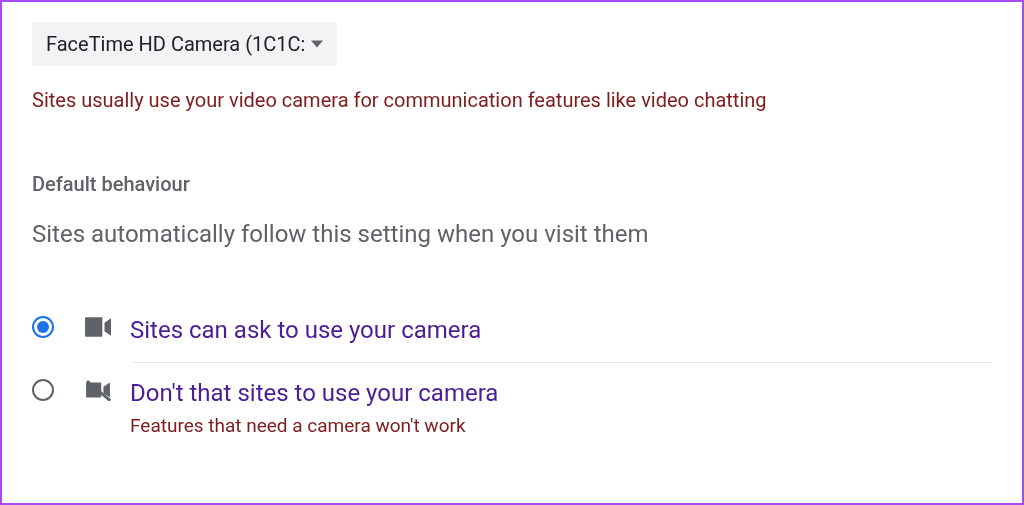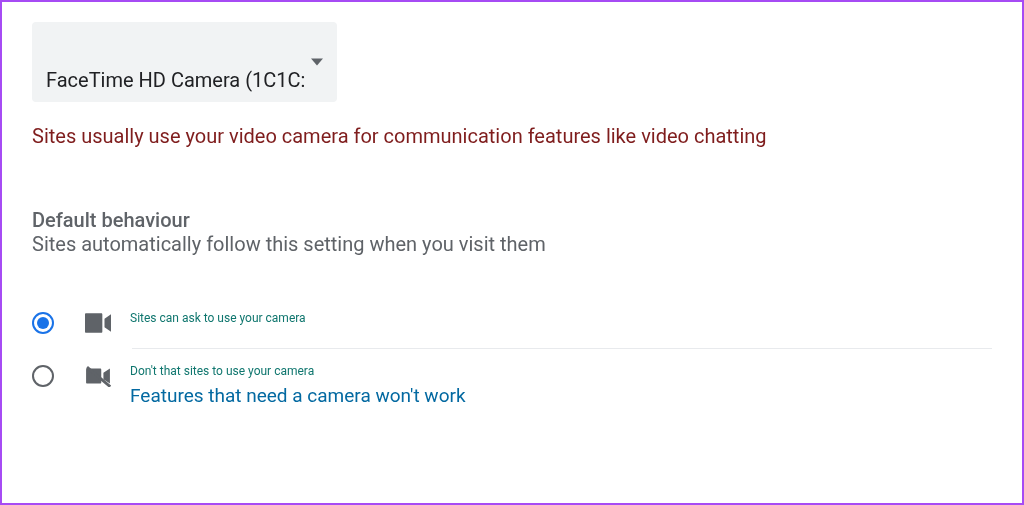"FaceTime HD Camera (1C1C:" .dropdown-label { margin-top: 36px -> none }
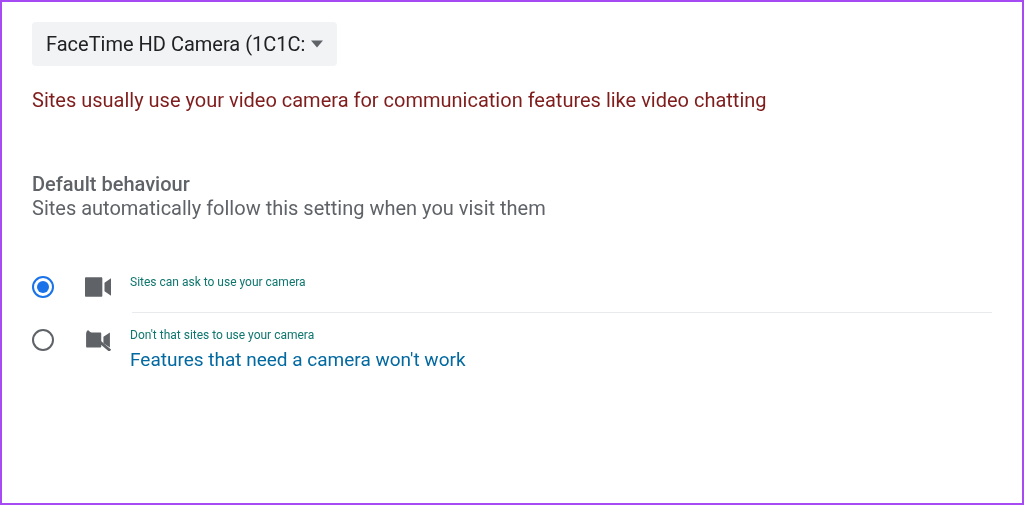"Default behaviour" .section-title { margin-bottom: none -> 24px }
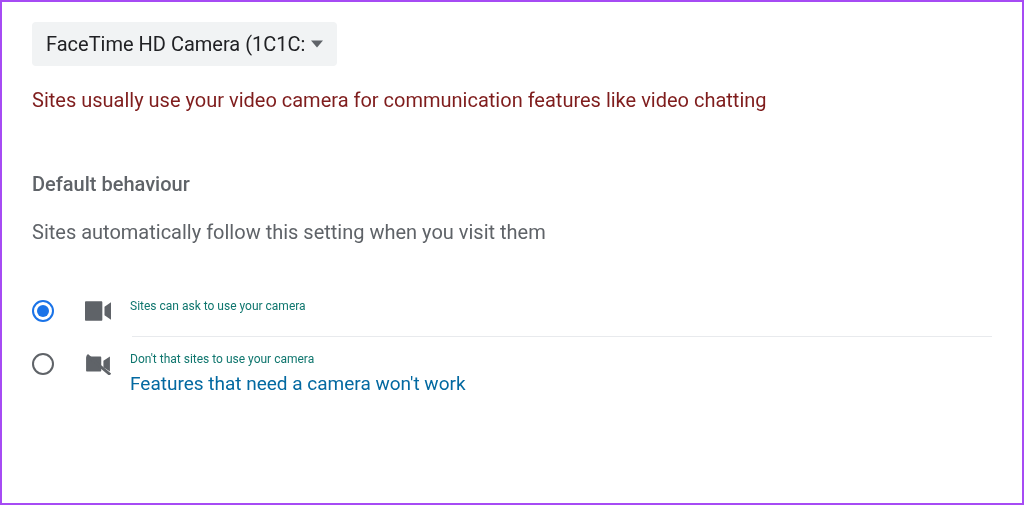"Sites automatically follow this setting" .section-sub { font-size: 20px -> 24px; margin-bottom: 40px -> 52px }
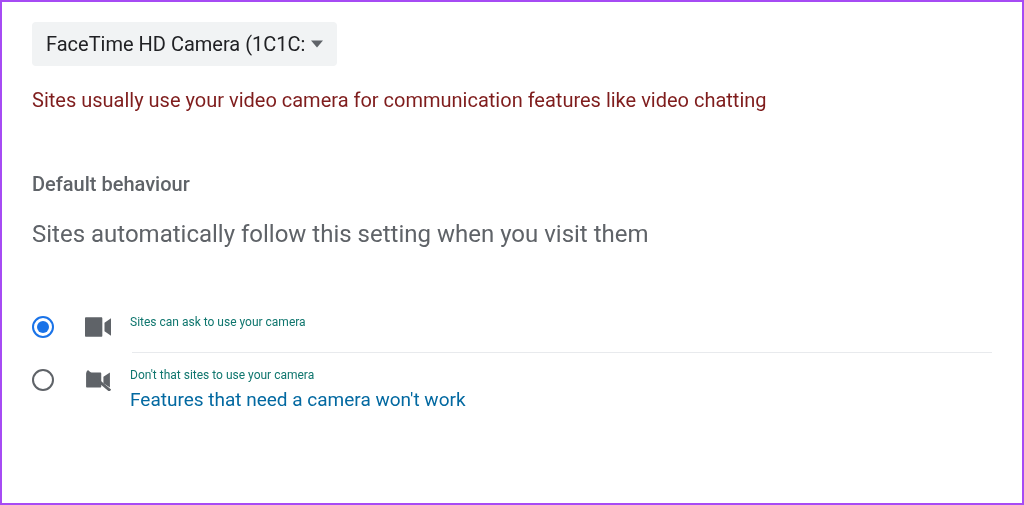"Sites can ask to use" .opt-title { color: #0f766e -> #4c1d95; font-size: 12px -> 24px }
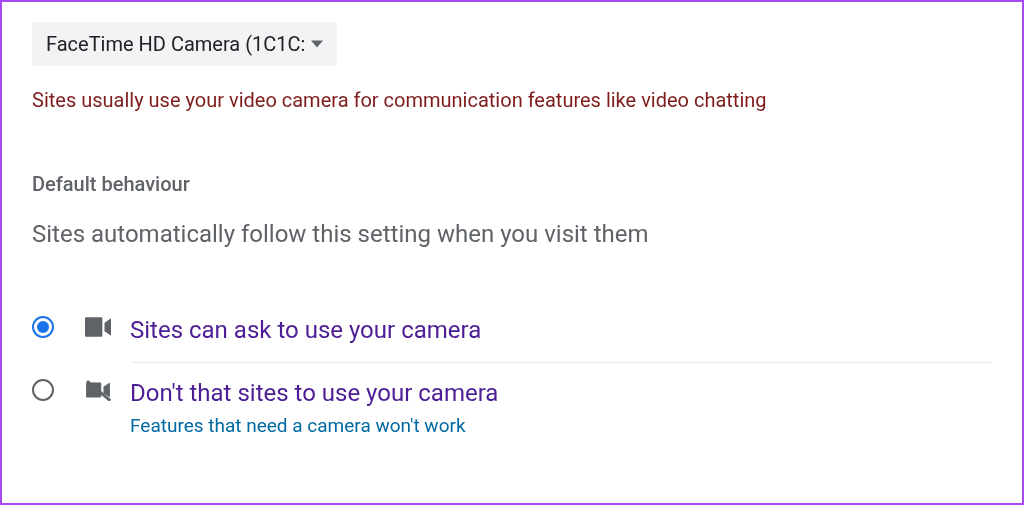"Features that need a camera" .opt-sub { color: #0369a1 -> #7f1d1d }
